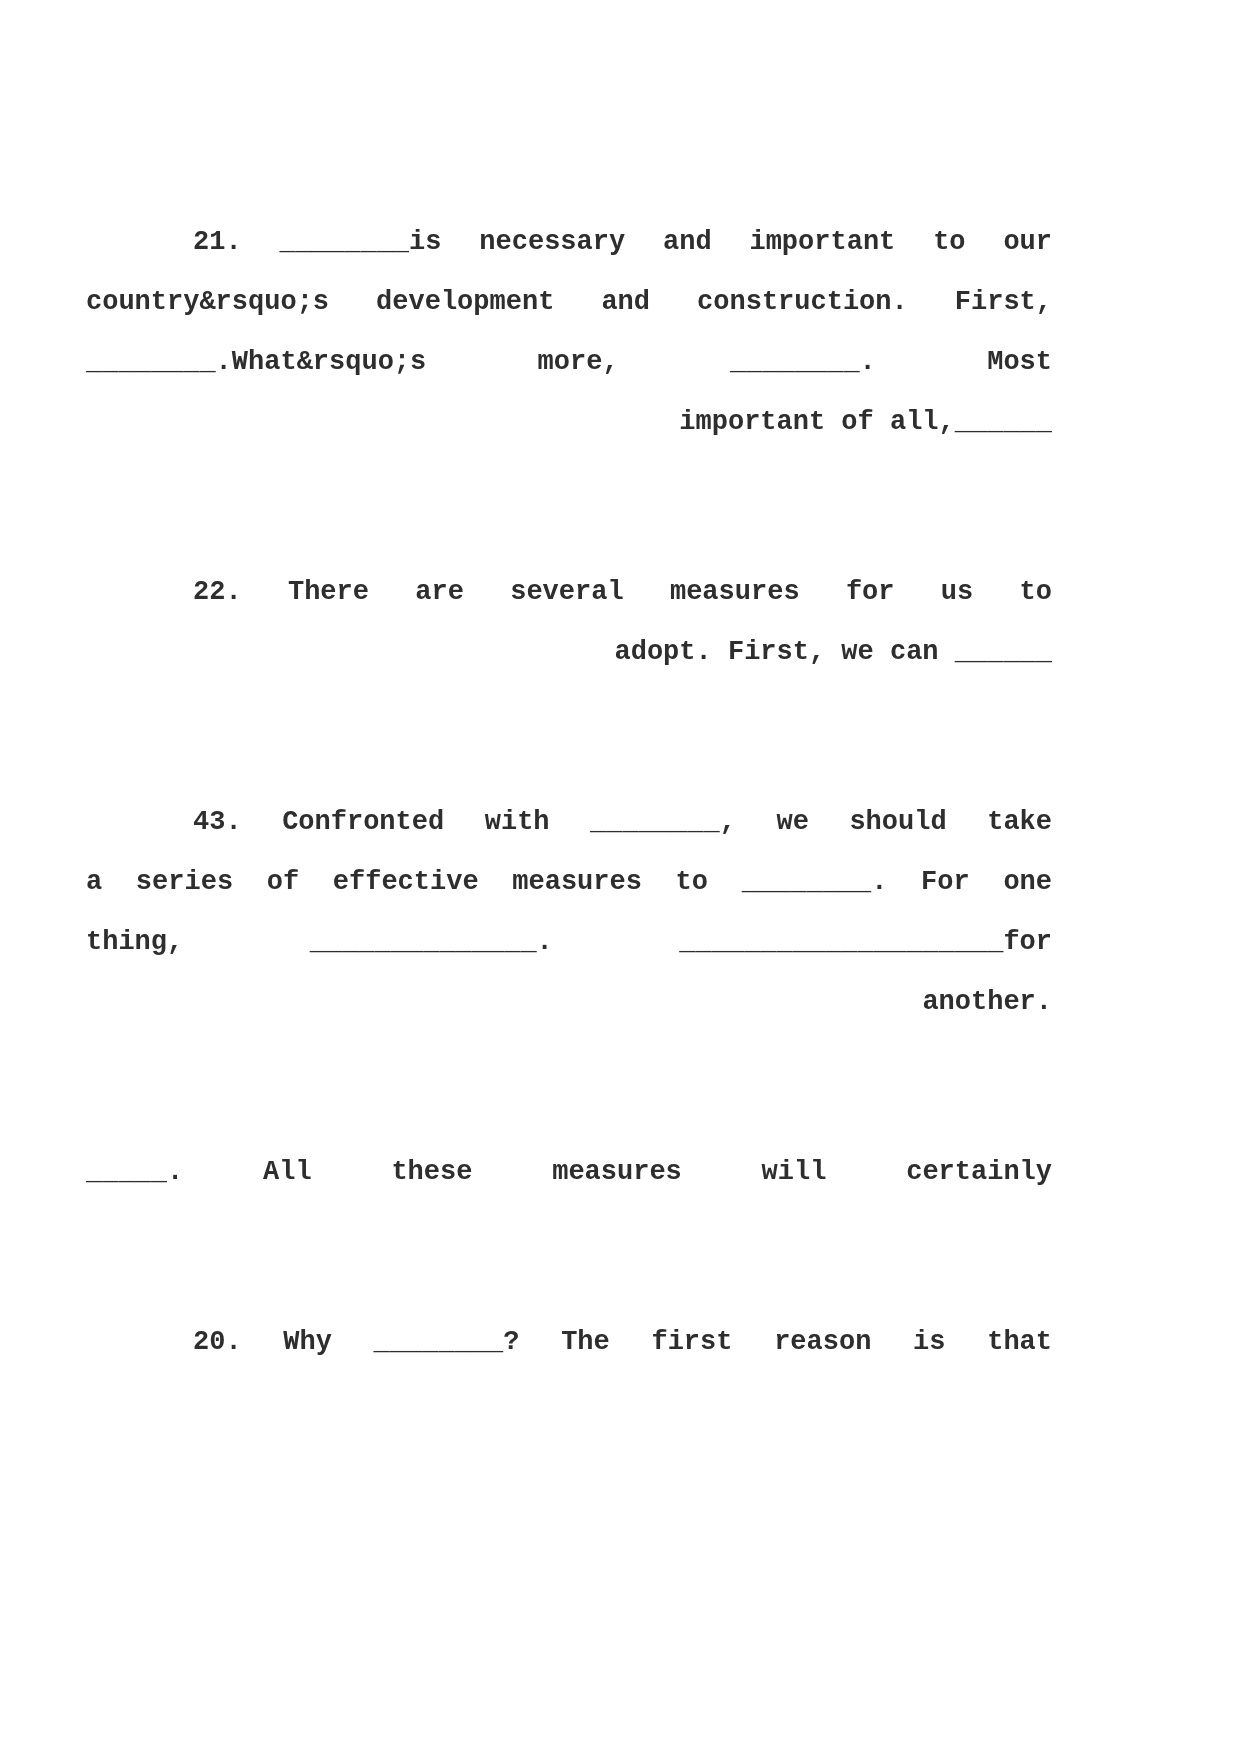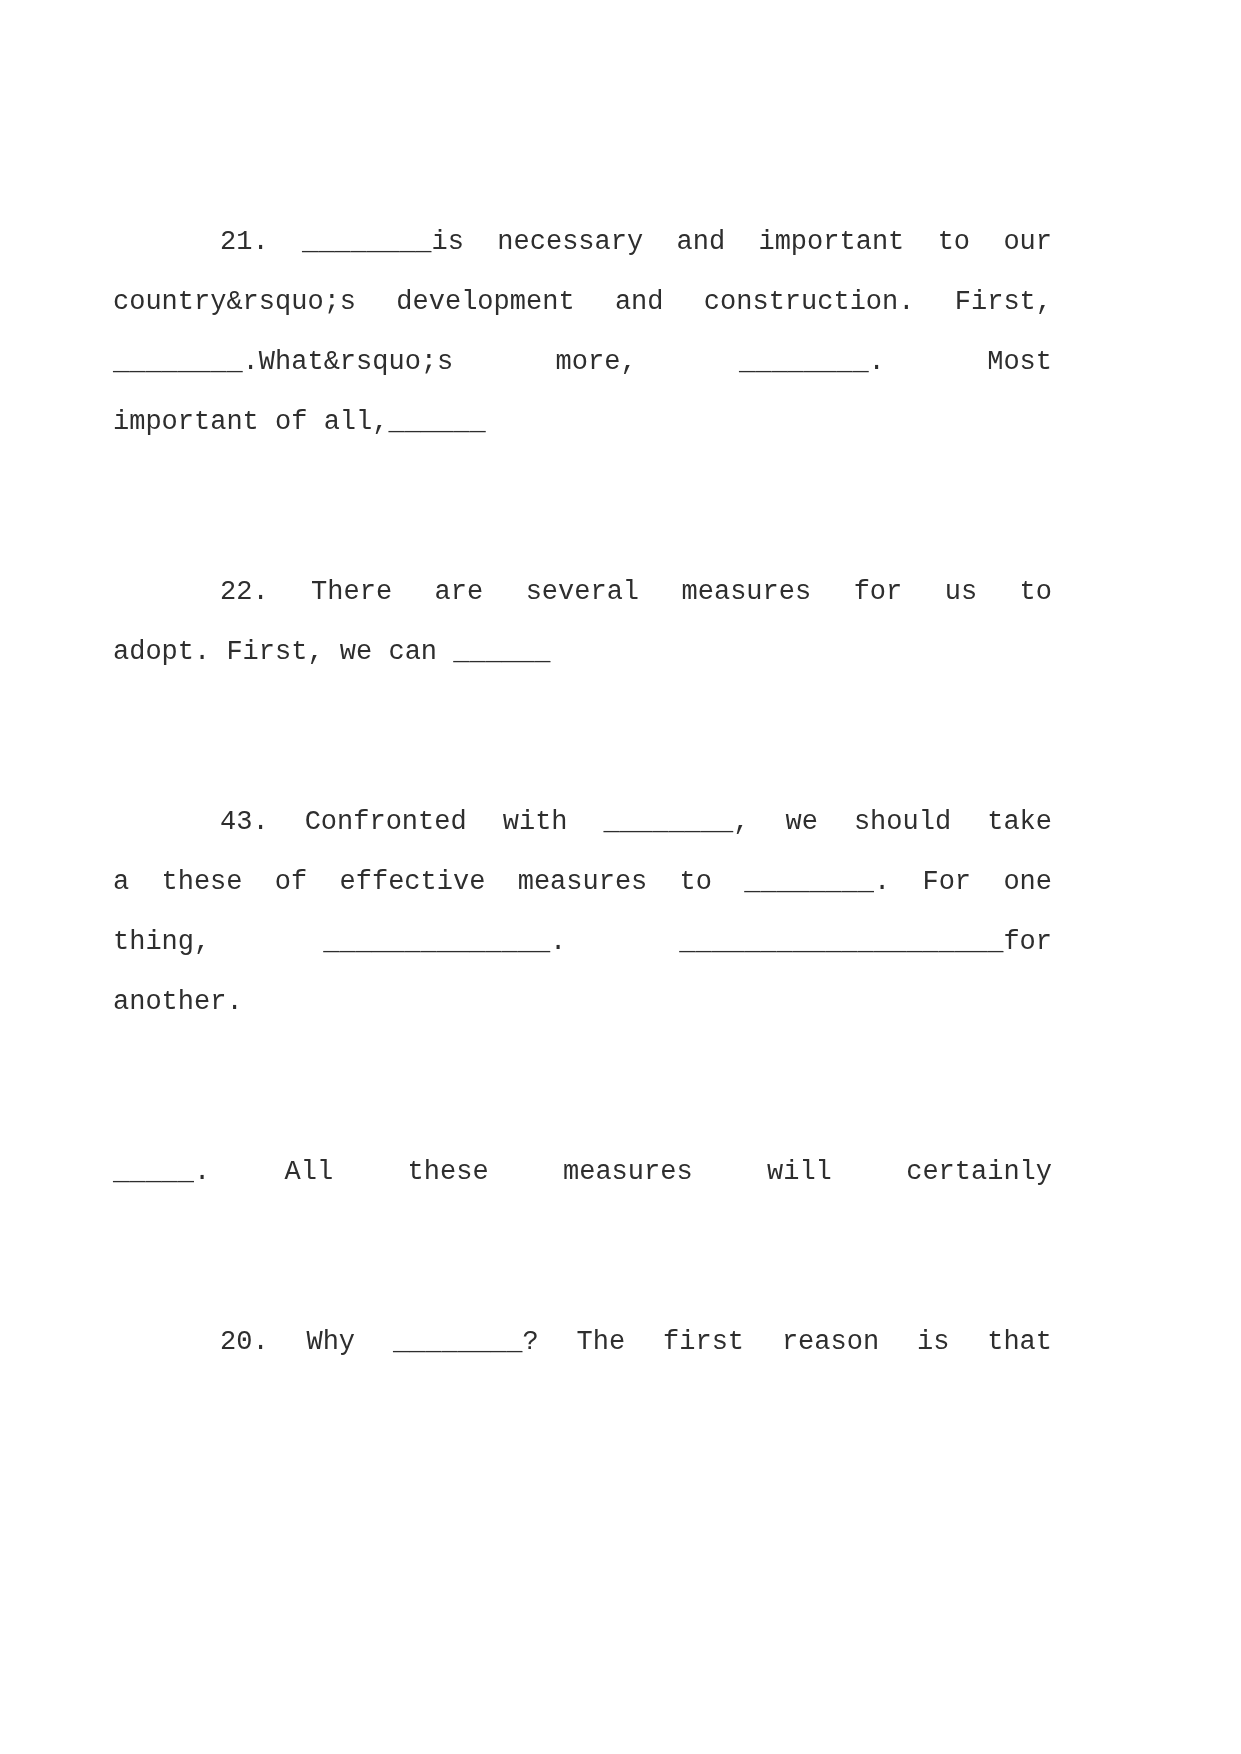"21. ________is necessary and important" .page { font-weight: none -> bold; padding: 212px 189px 0 113px -> 212px 189px 0 86px }
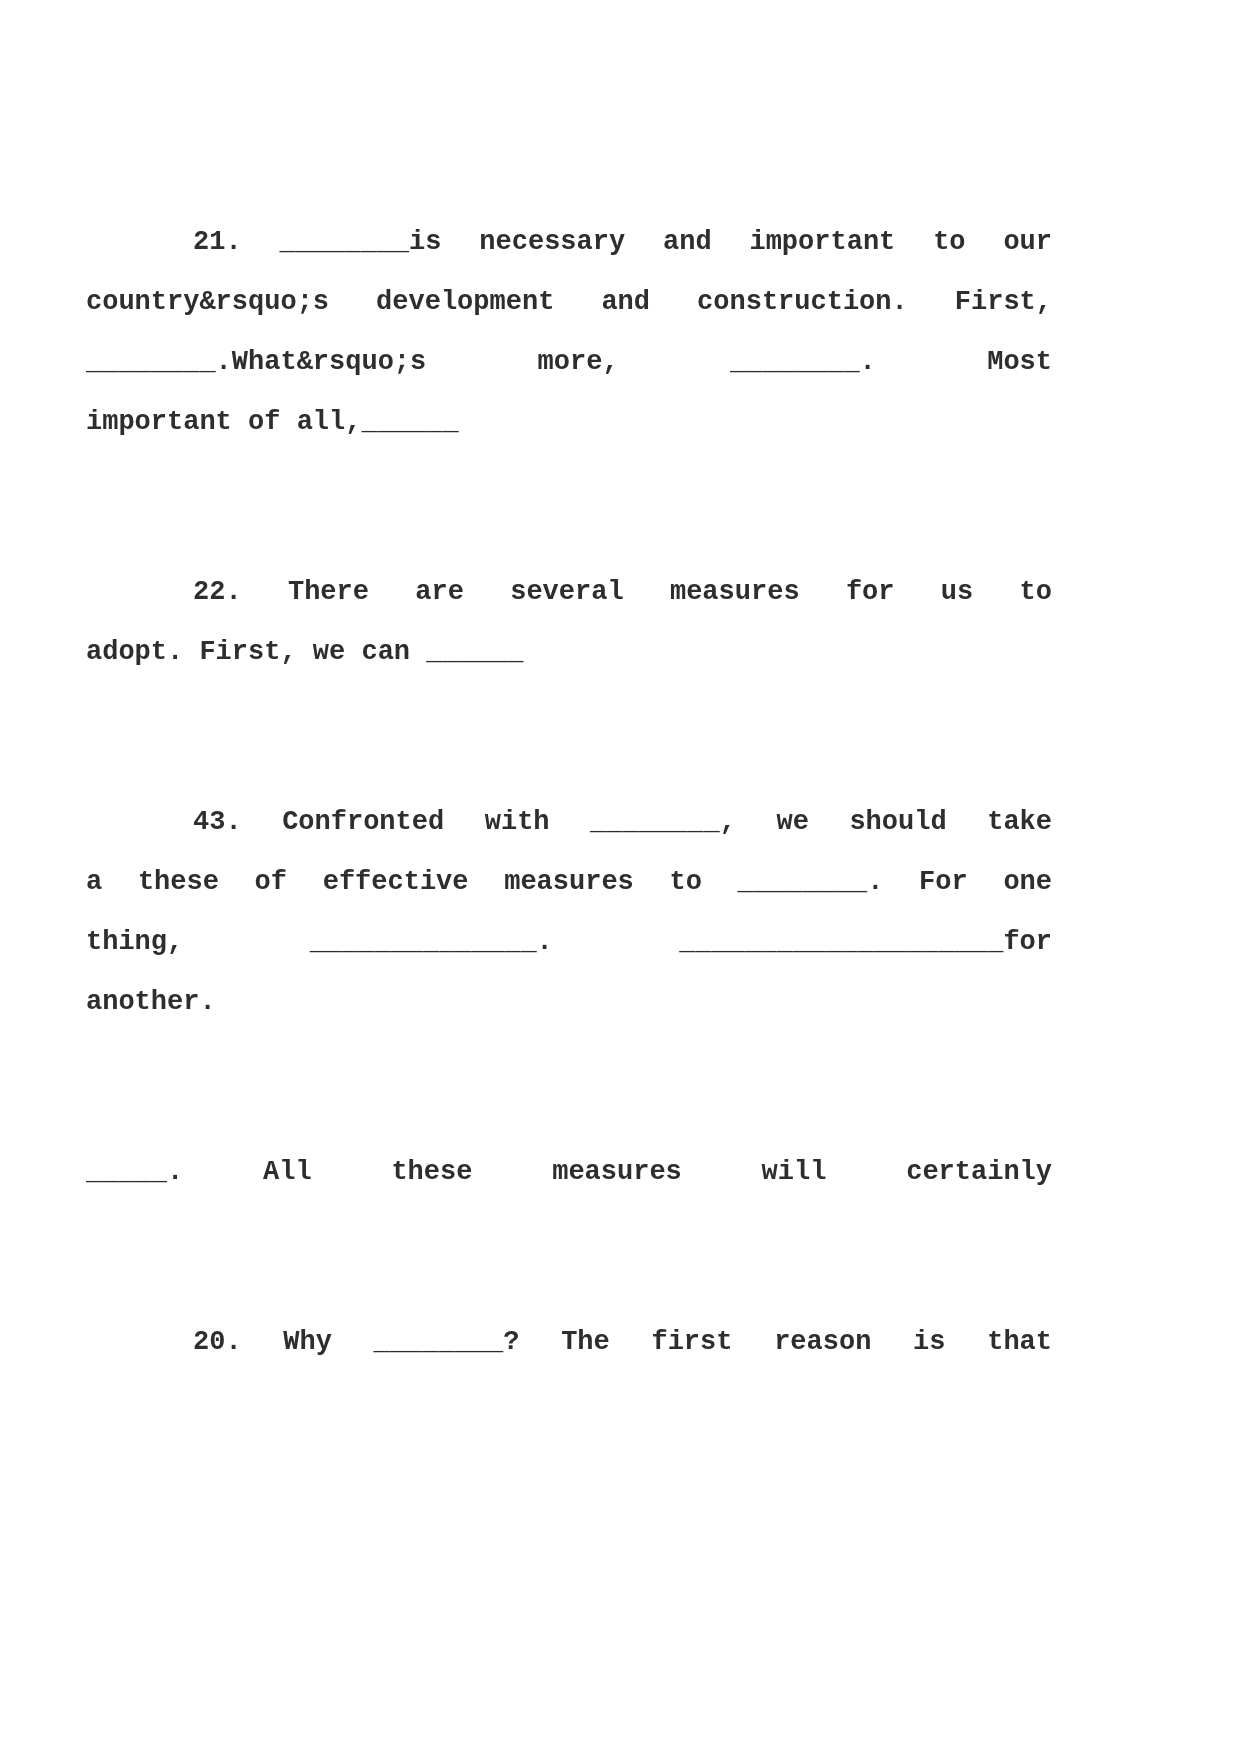"important of all,______" .line { text-align: left -> right }
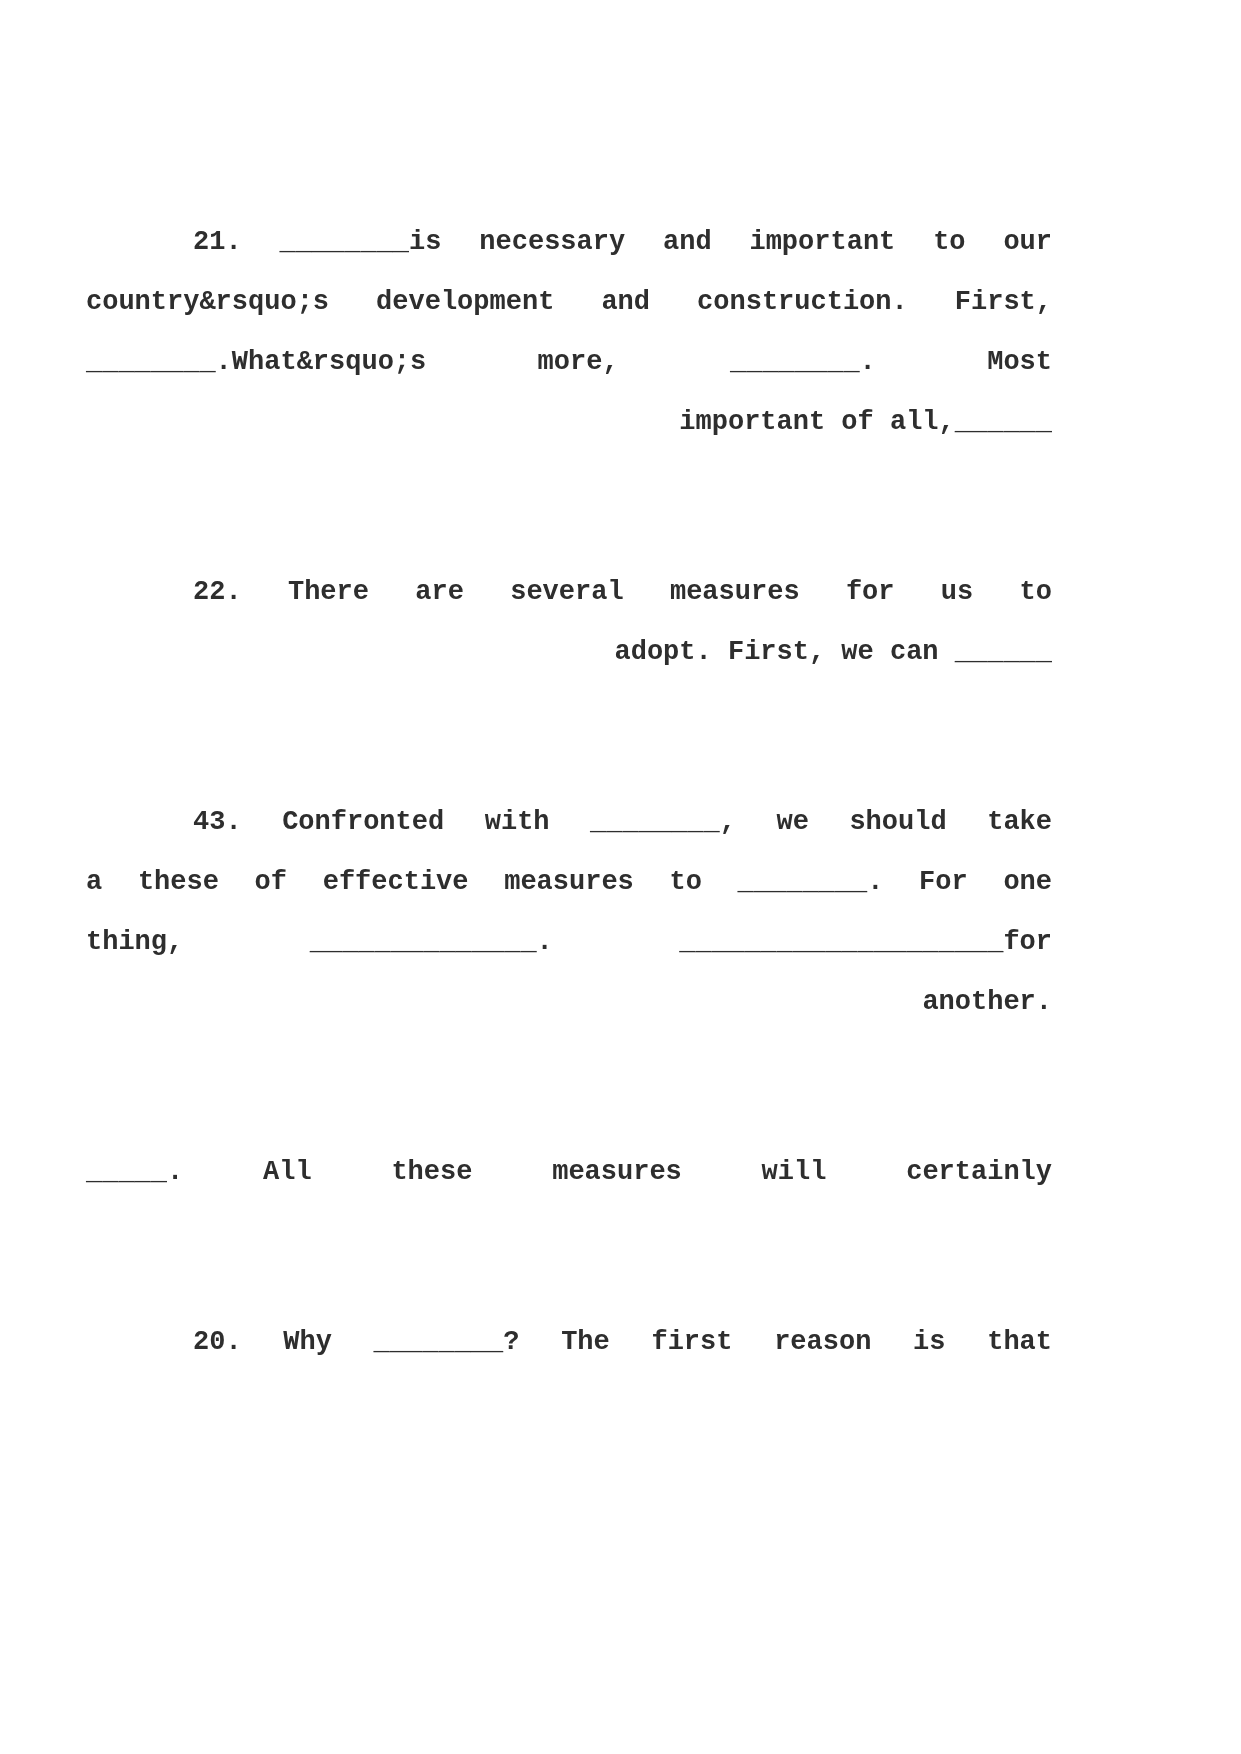"a these of effective measures" span.line { text: these -> series }
